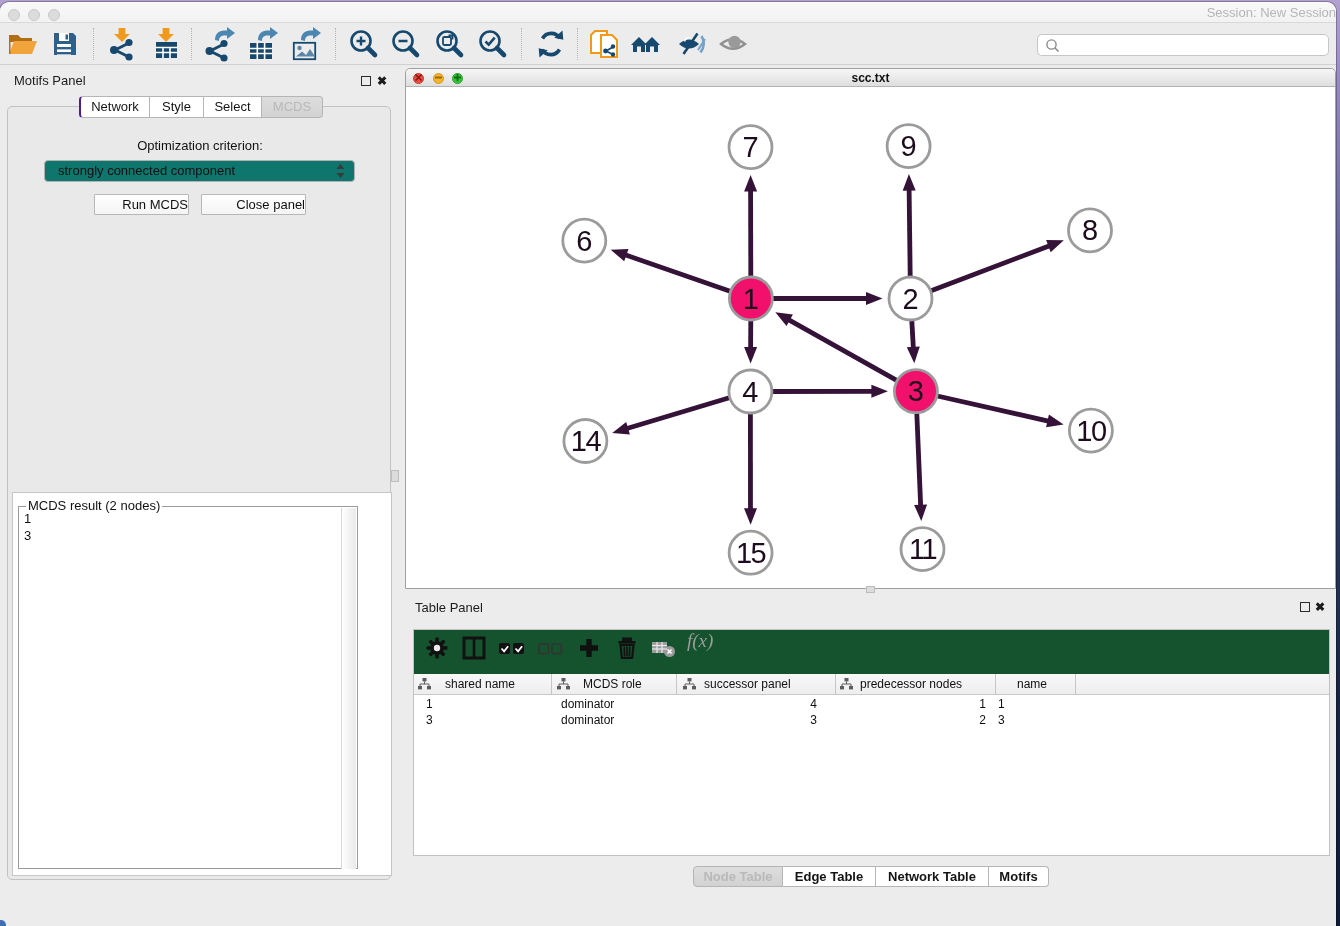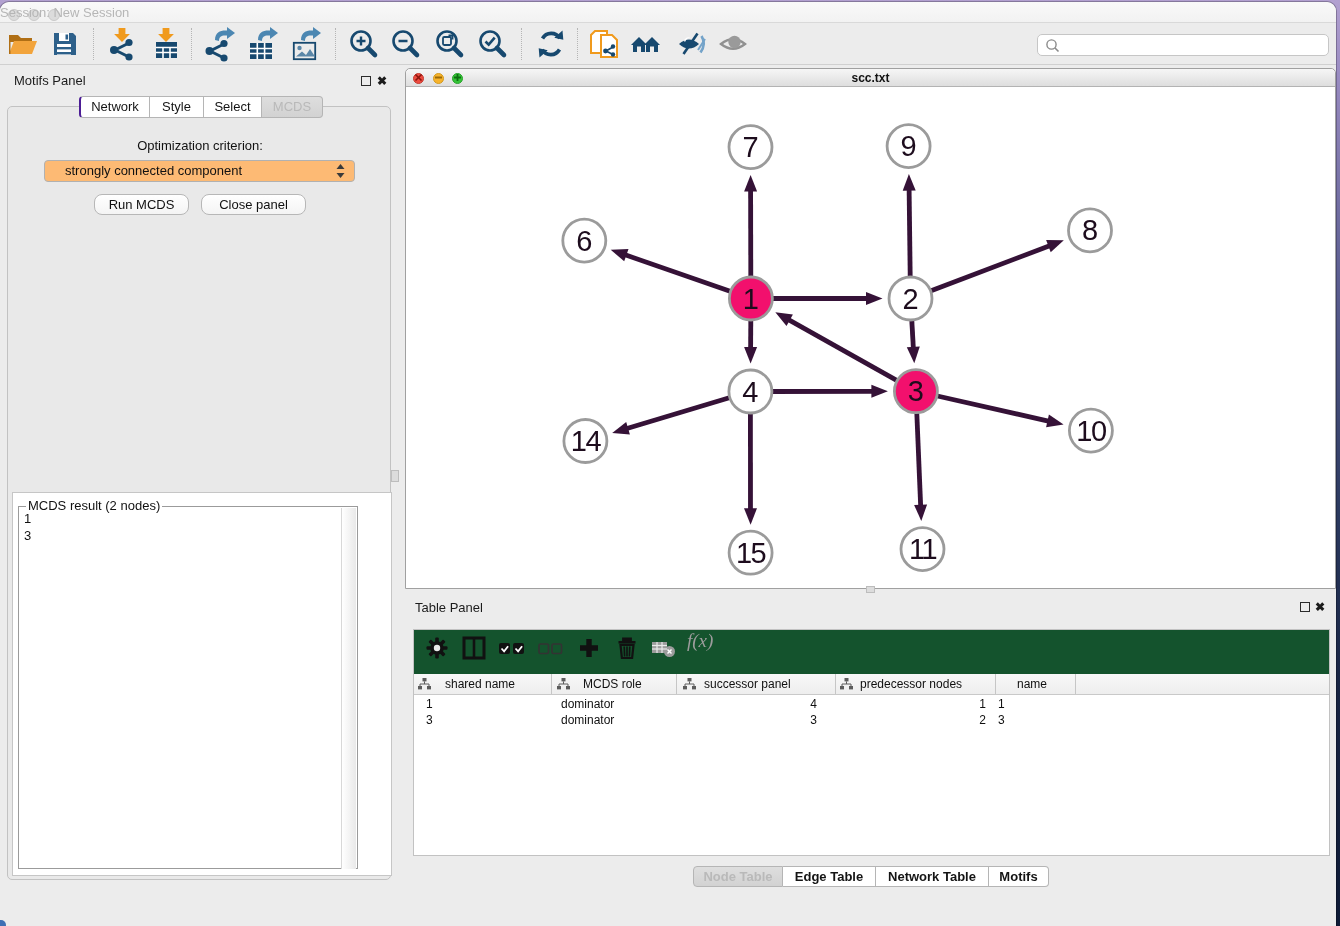"Session: New Session" .wtitle { text-align: left -> right }
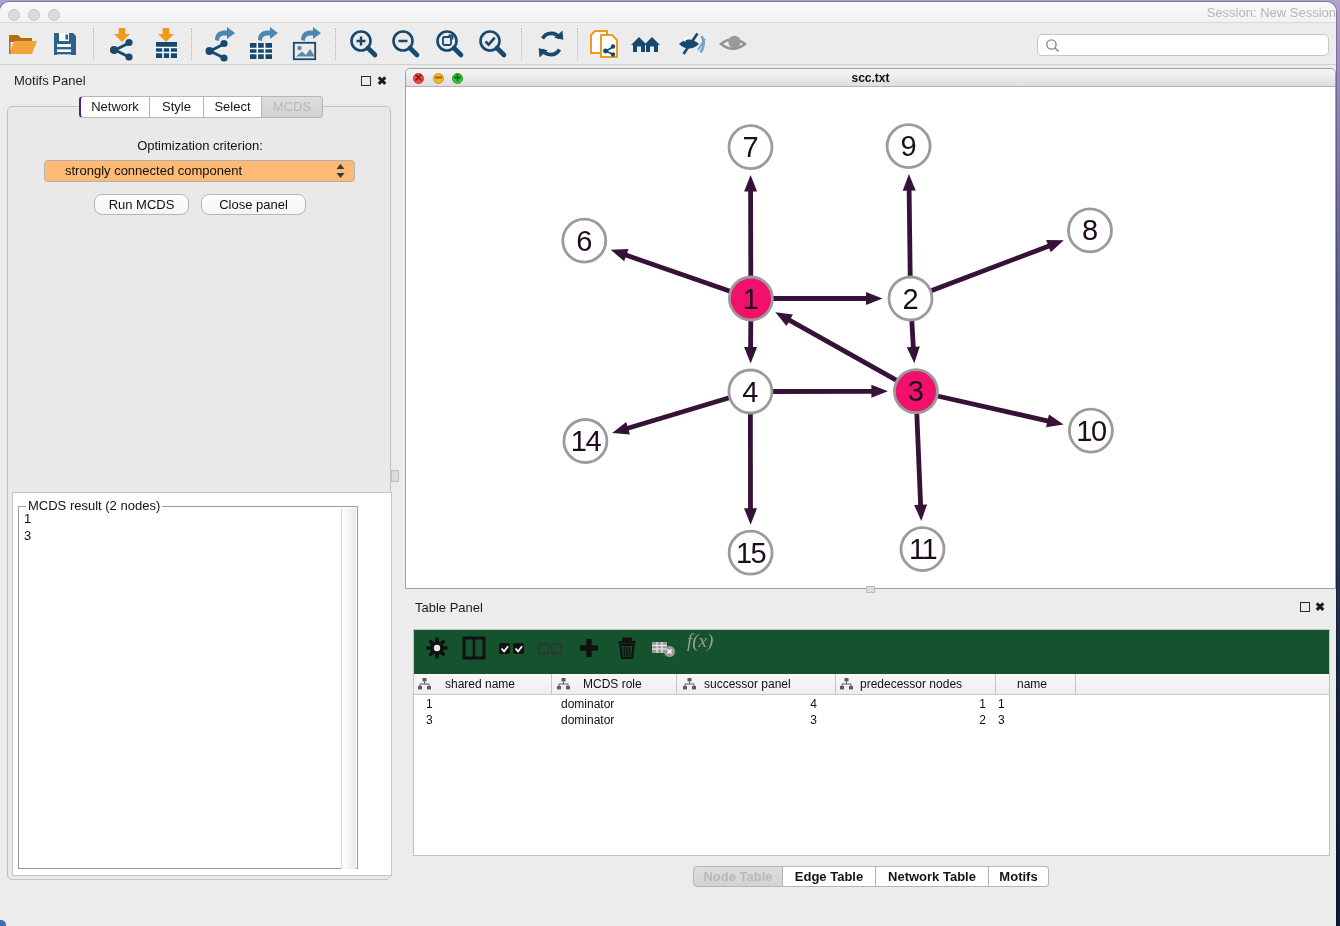"strongly connected component" .selbox { background: #fdba74 -> #0f766e; padding-left: 20px -> 13px }
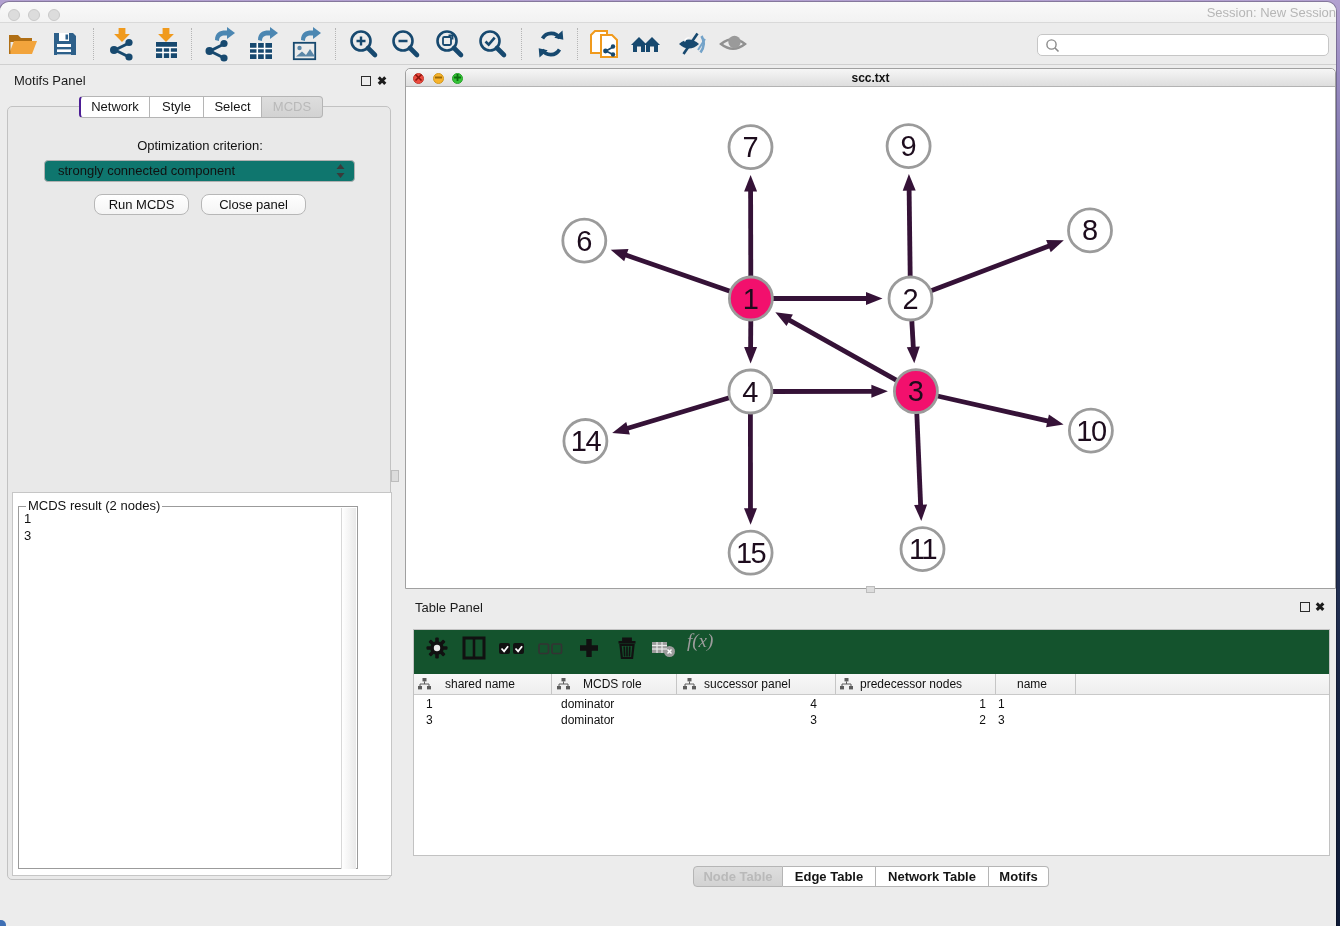"Run MCDS" .btn { border-radius: 8px -> 1px; text-align: center -> right }
